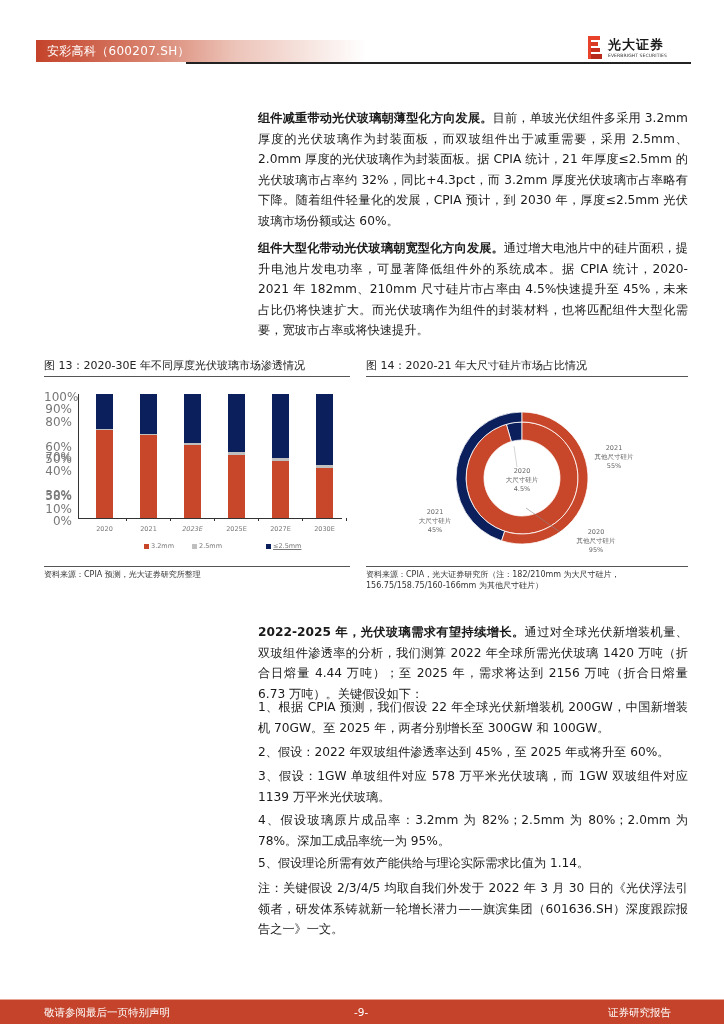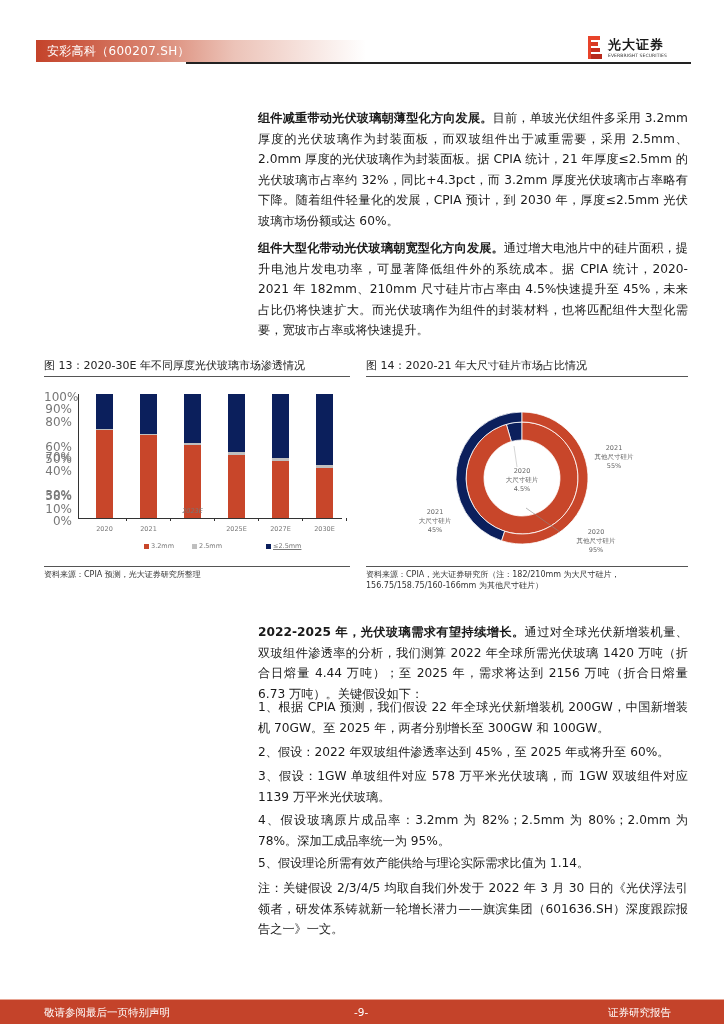"2023E" div.x-label { top: 117px -> 135px }
